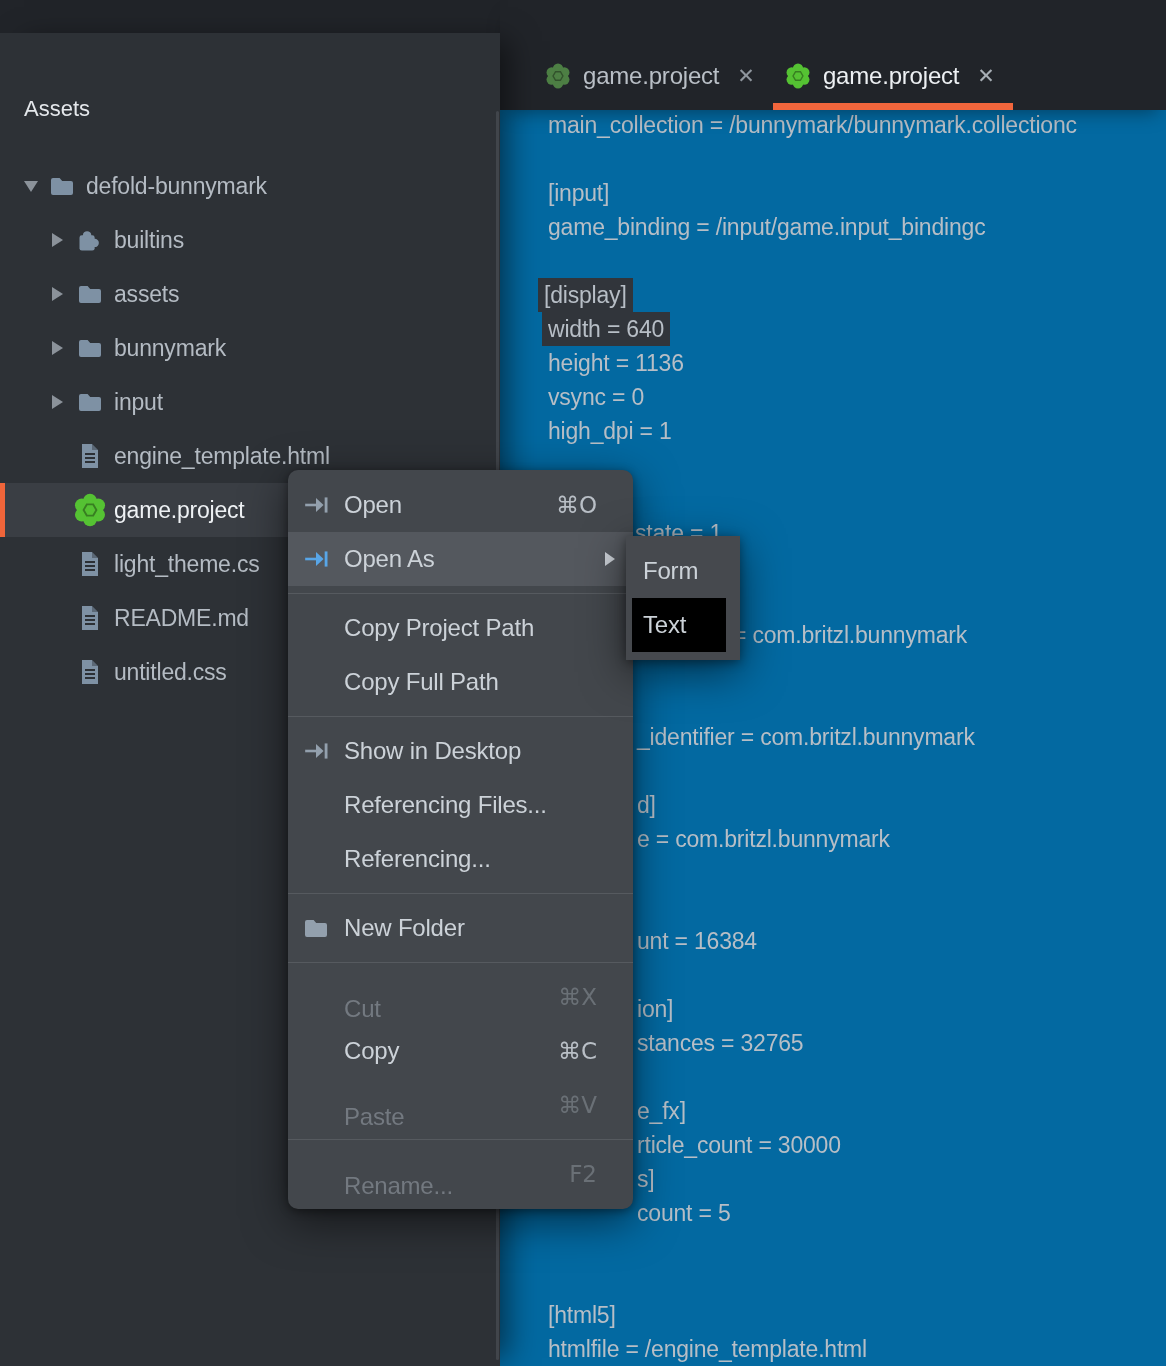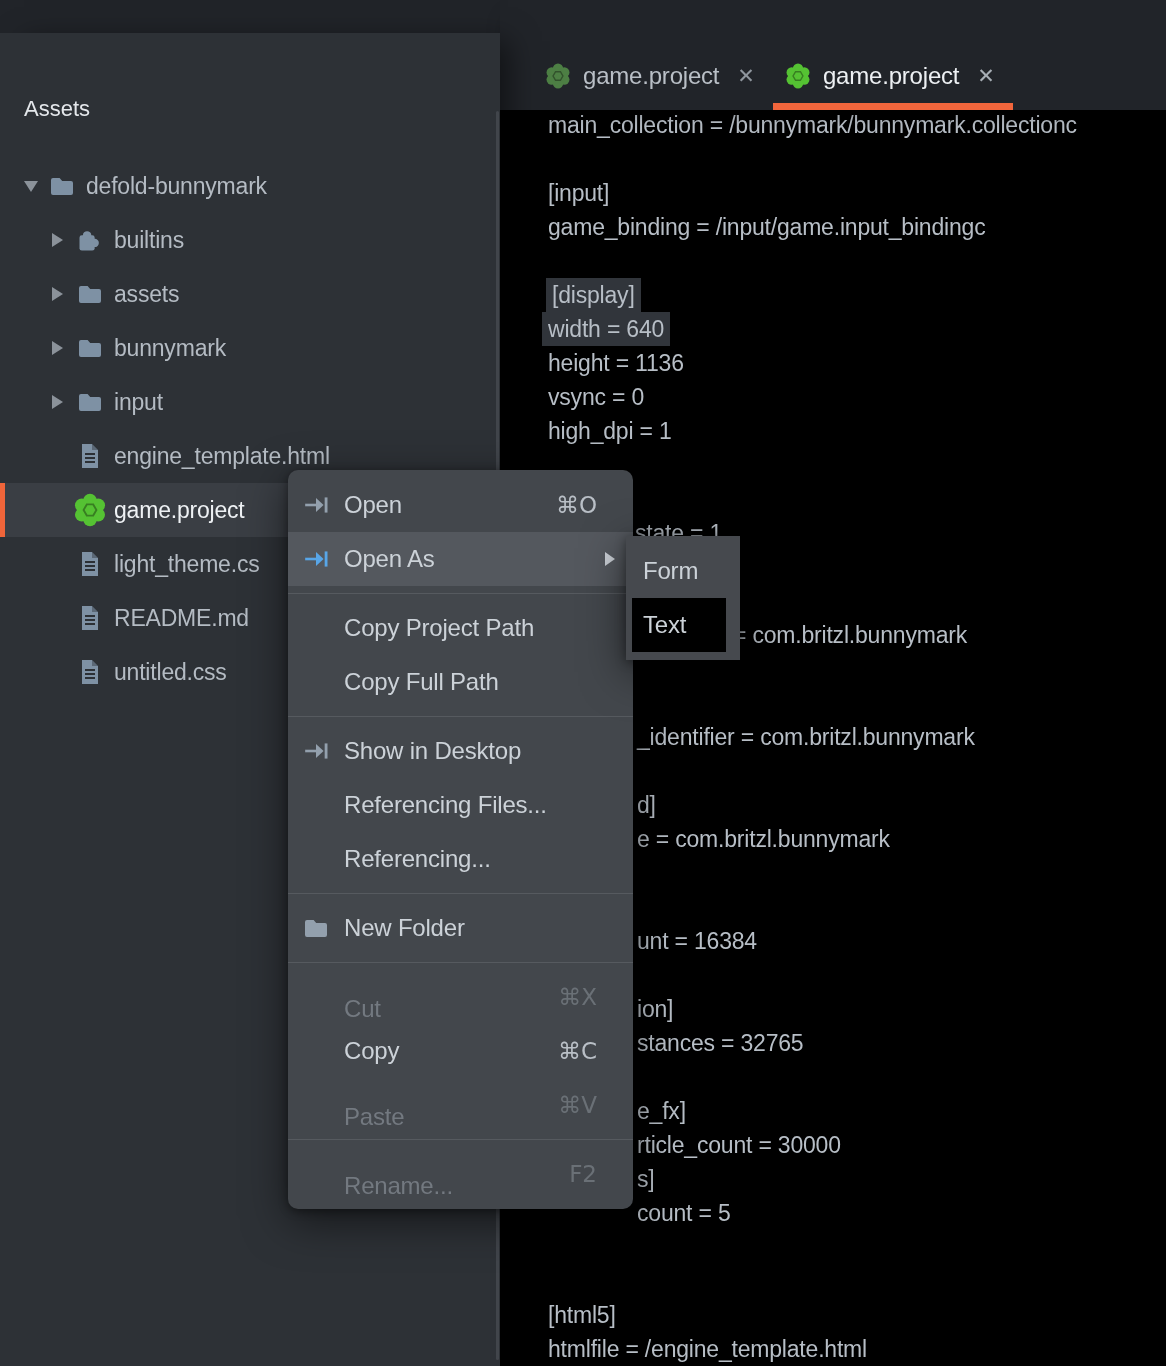"main_collection =" .editor-pane { background: #000000 -> #0369a1 }
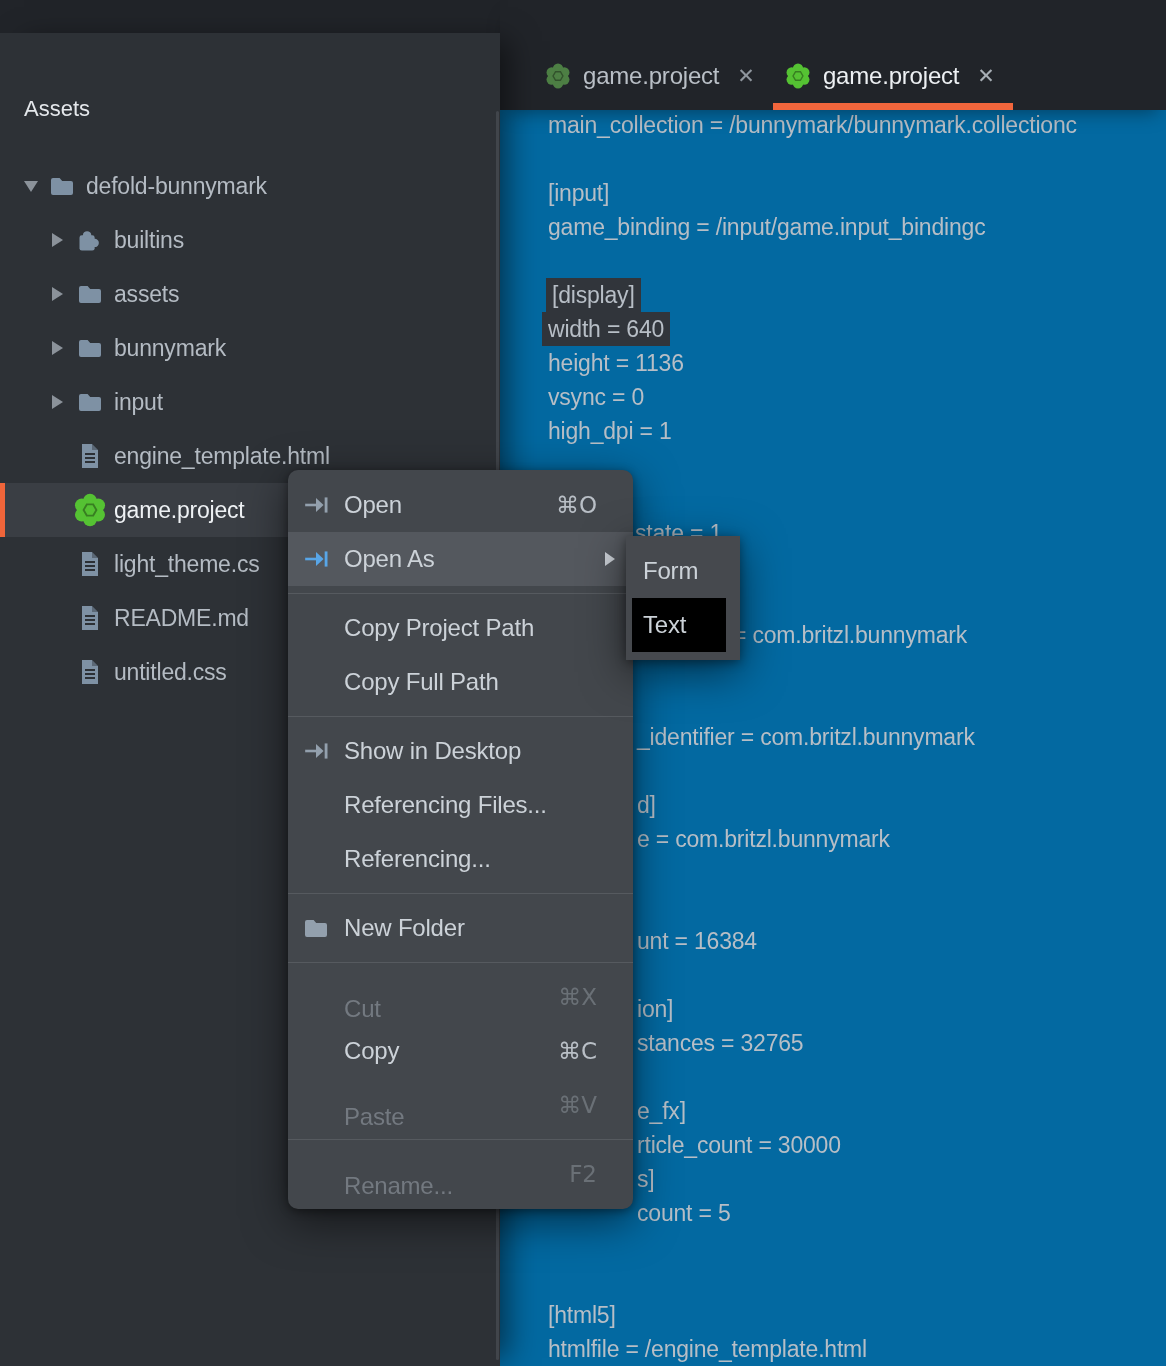"[display]" div.eline { left: 52px -> 44px }
